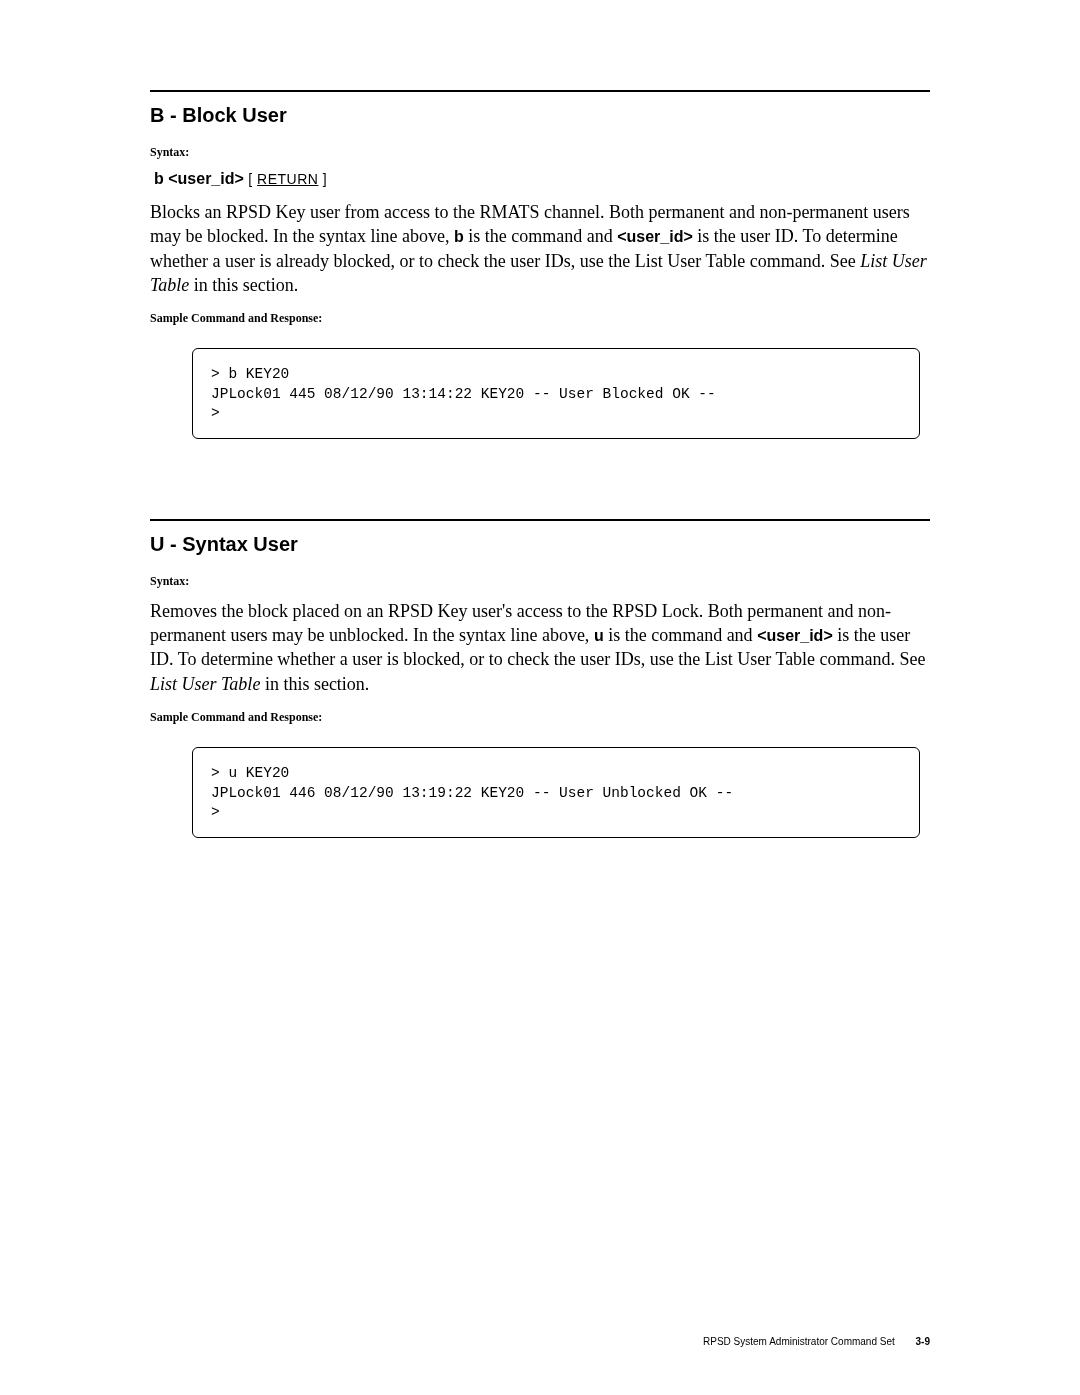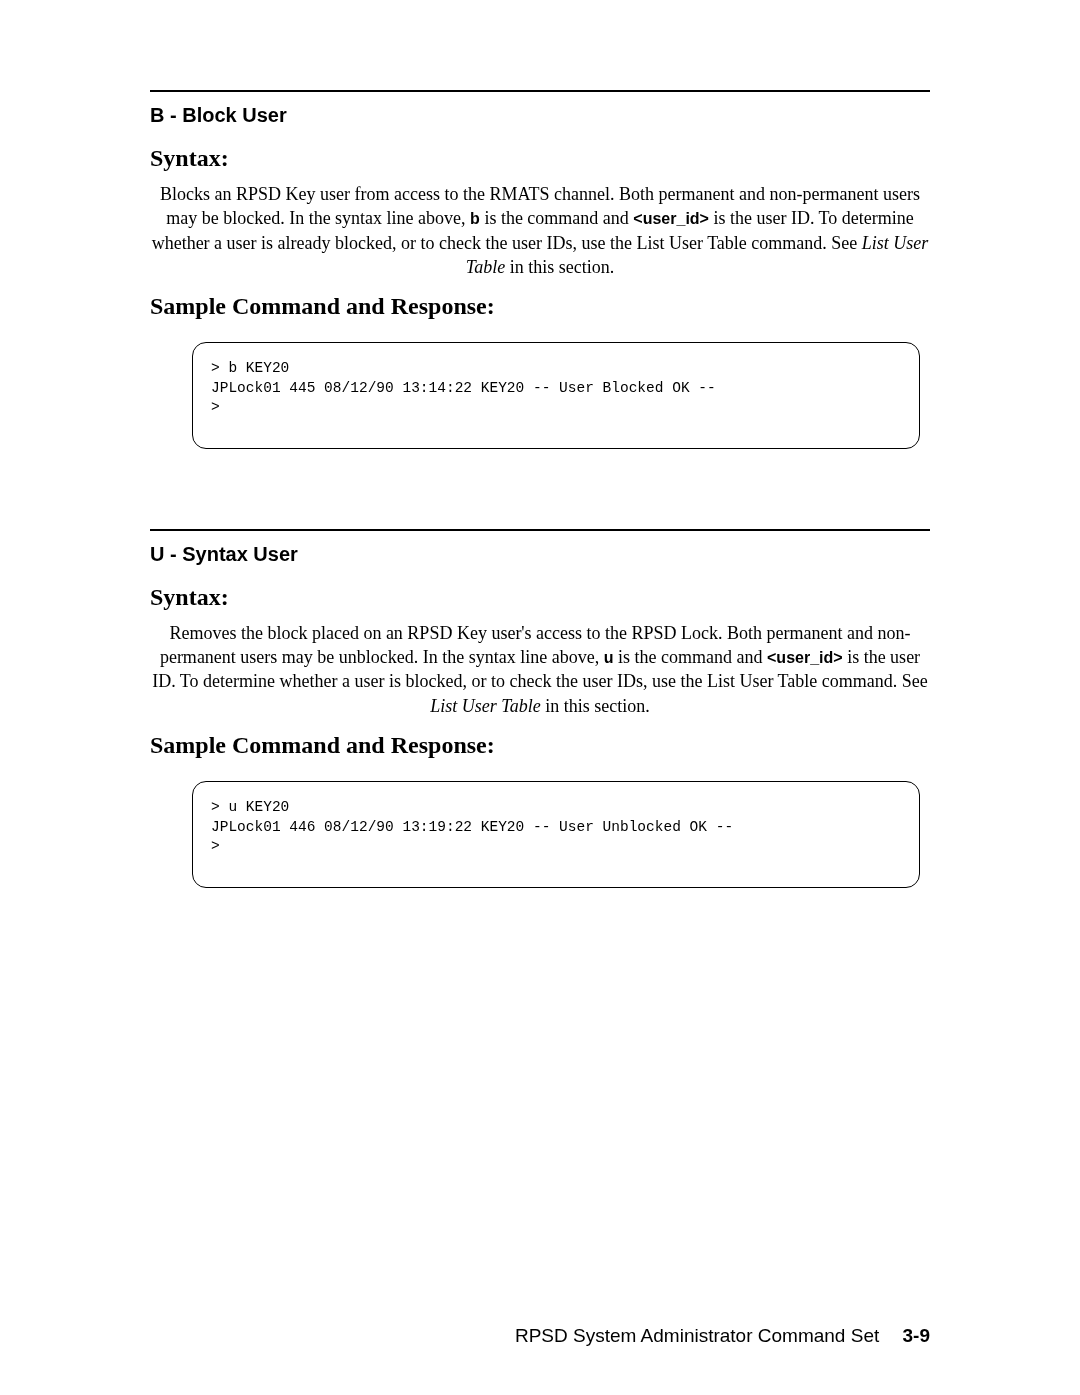"Syntax:" .label-bold { font-size: 24px -> 12px }
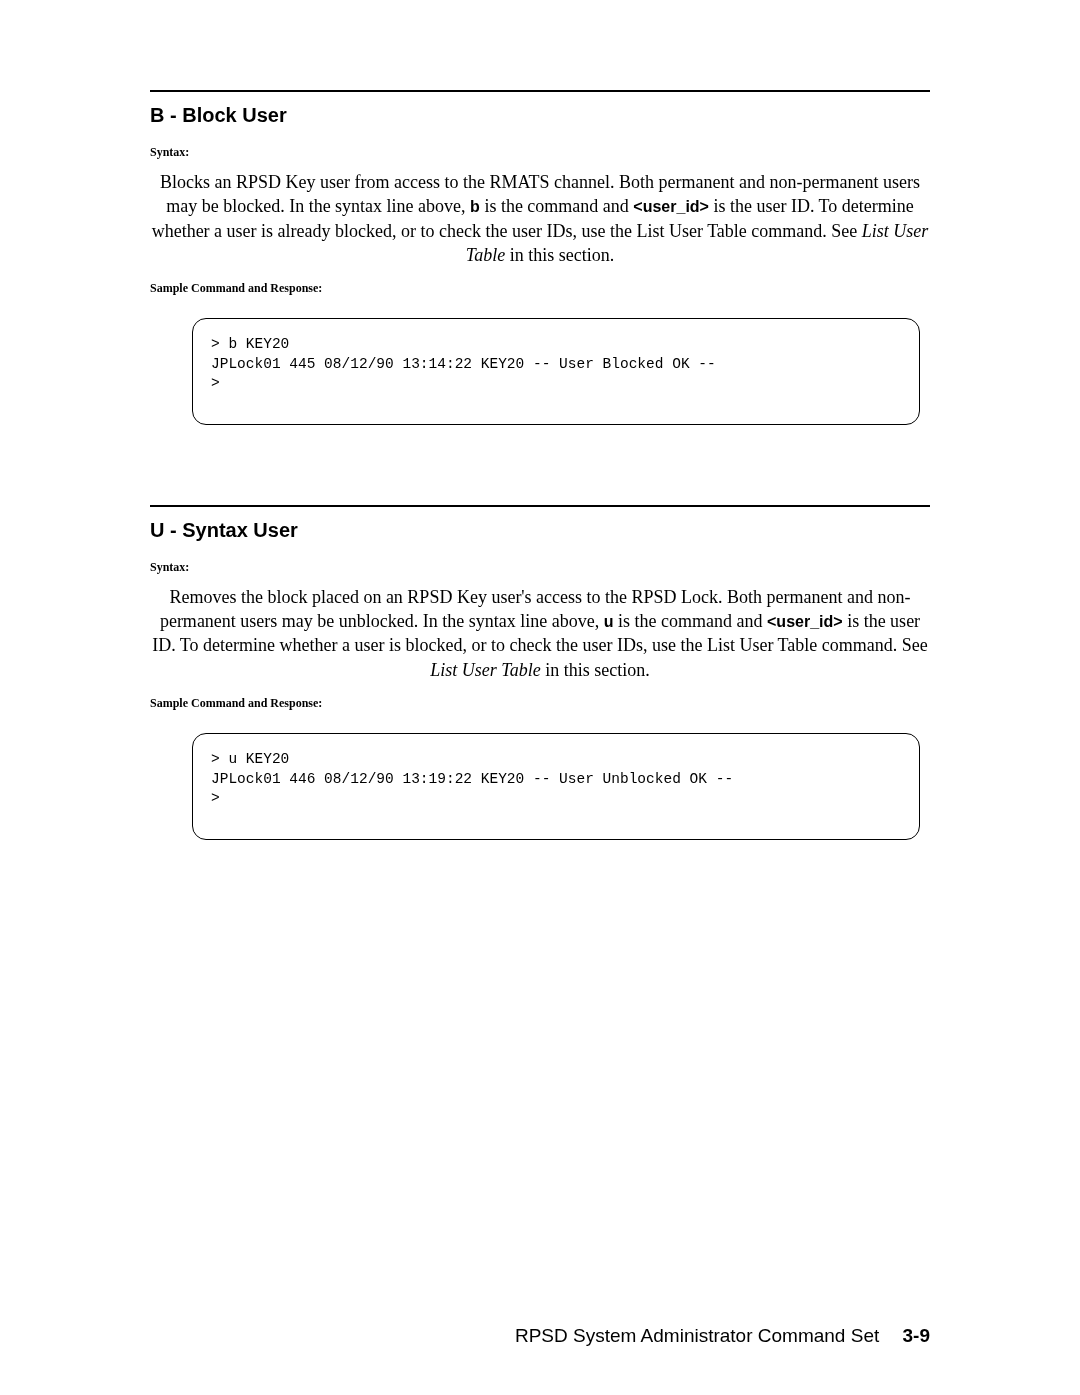"b <user_id> [ RETURN ]" div.syntax-line { html: none -> <div> <span>b &lt;user_id&gt;</span> <span><span>[ </span><span>RETURN</span><span> ]</span></span> </div> }
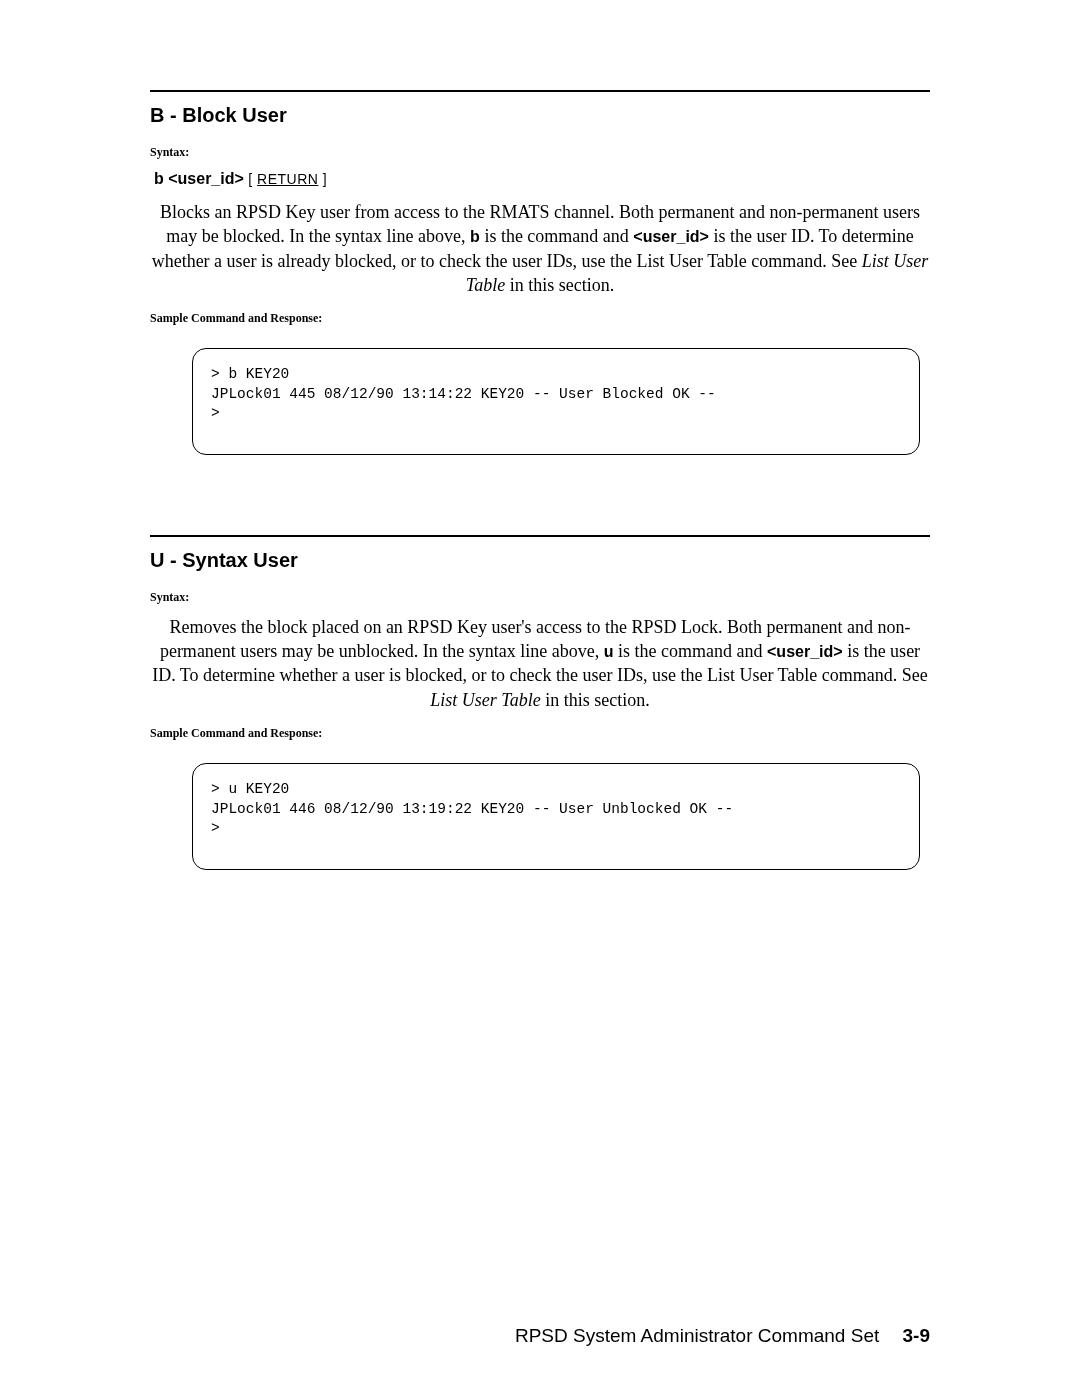"Blocks an RPSD Key user" p.body { text-align: center -> none }
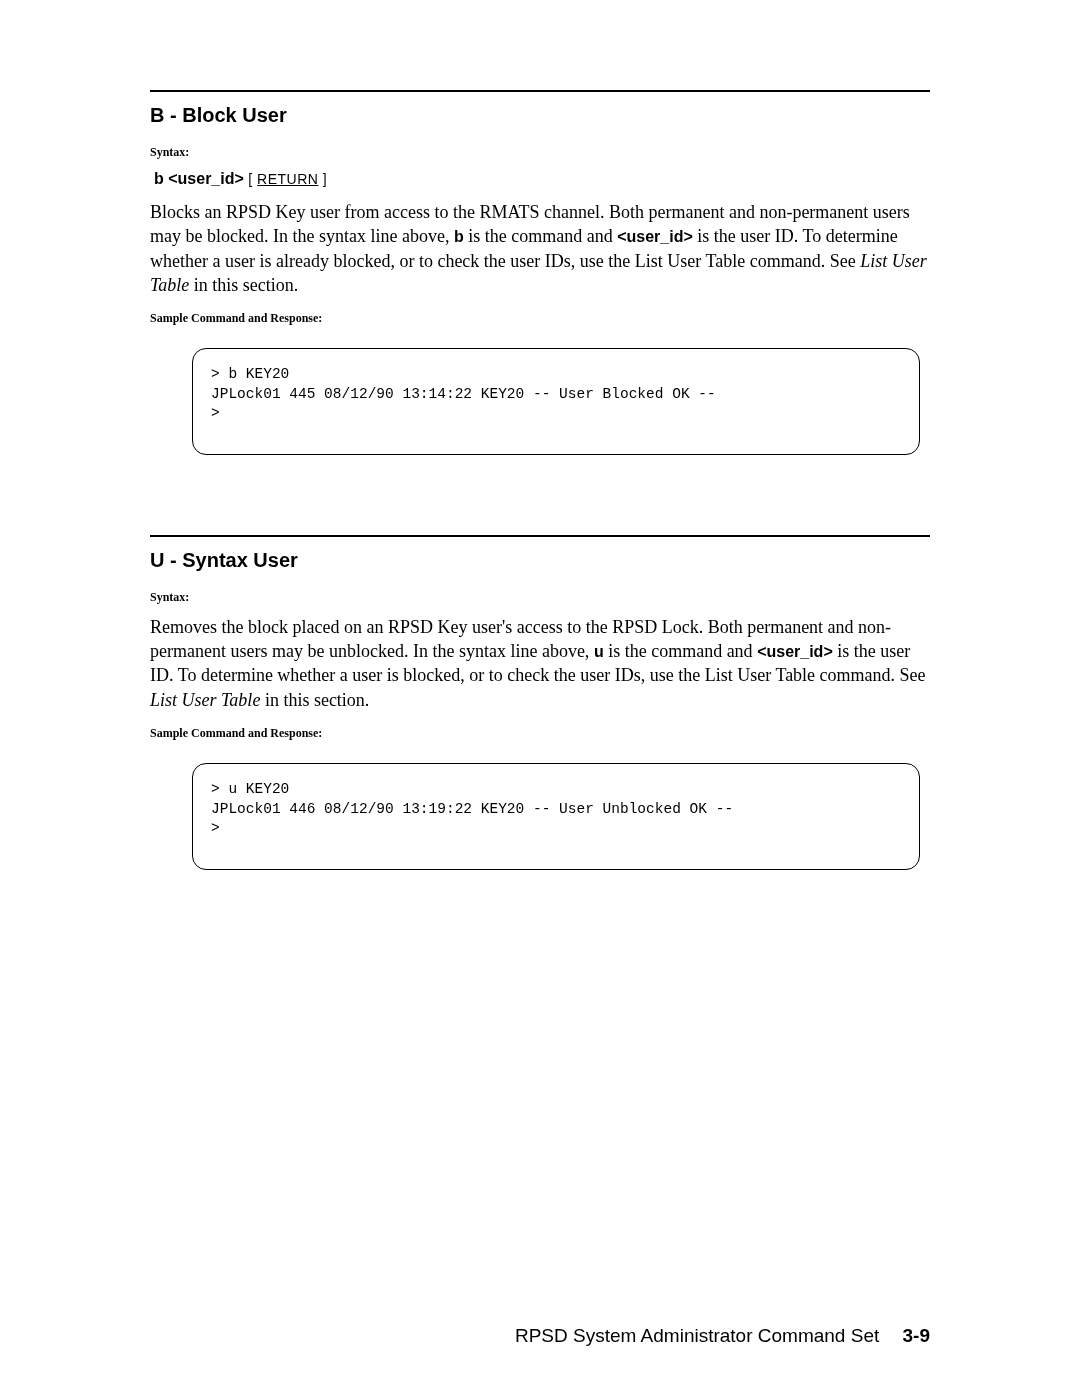"> b KEY20" .codebox { border-radius: 14px -> 6px; padding: 16px 18px 30px 18px -> 16px 18px 14px 18px }
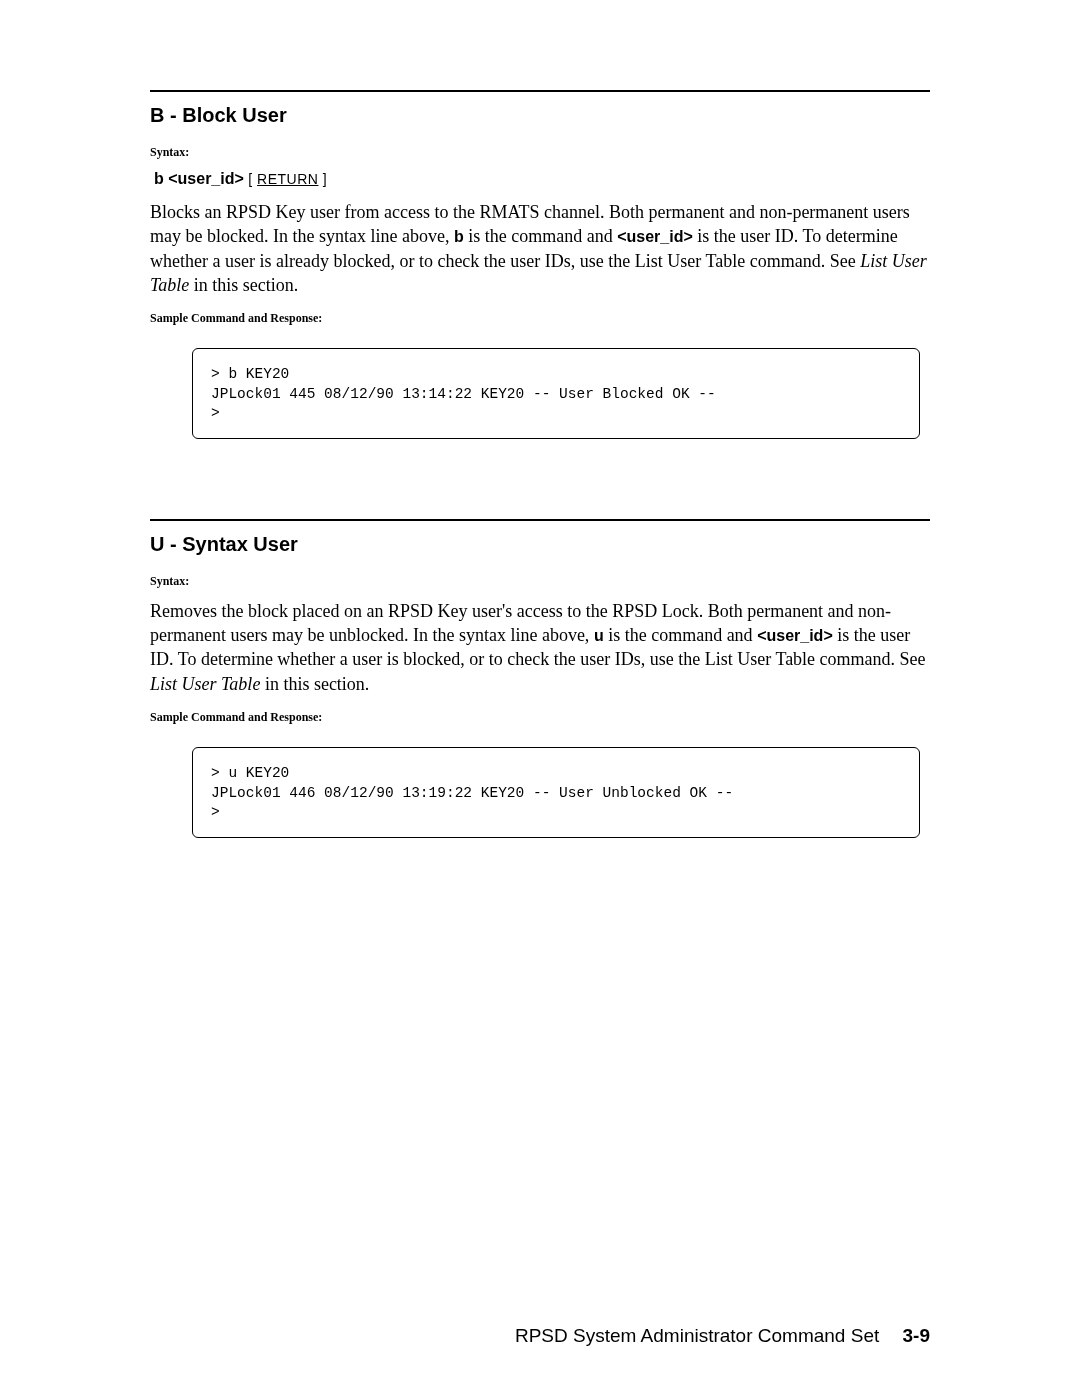"RPSD System Administrator Command Set" .footer { font-size: 19px -> 10px }
